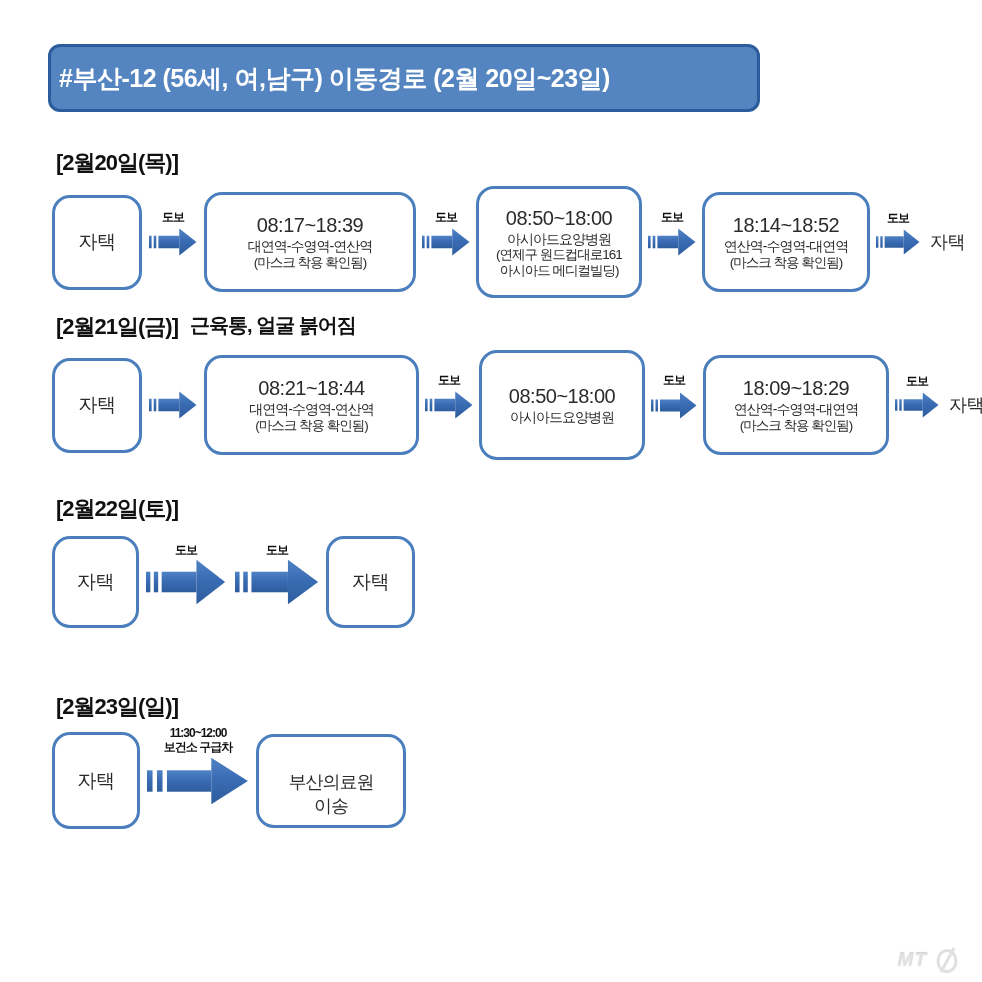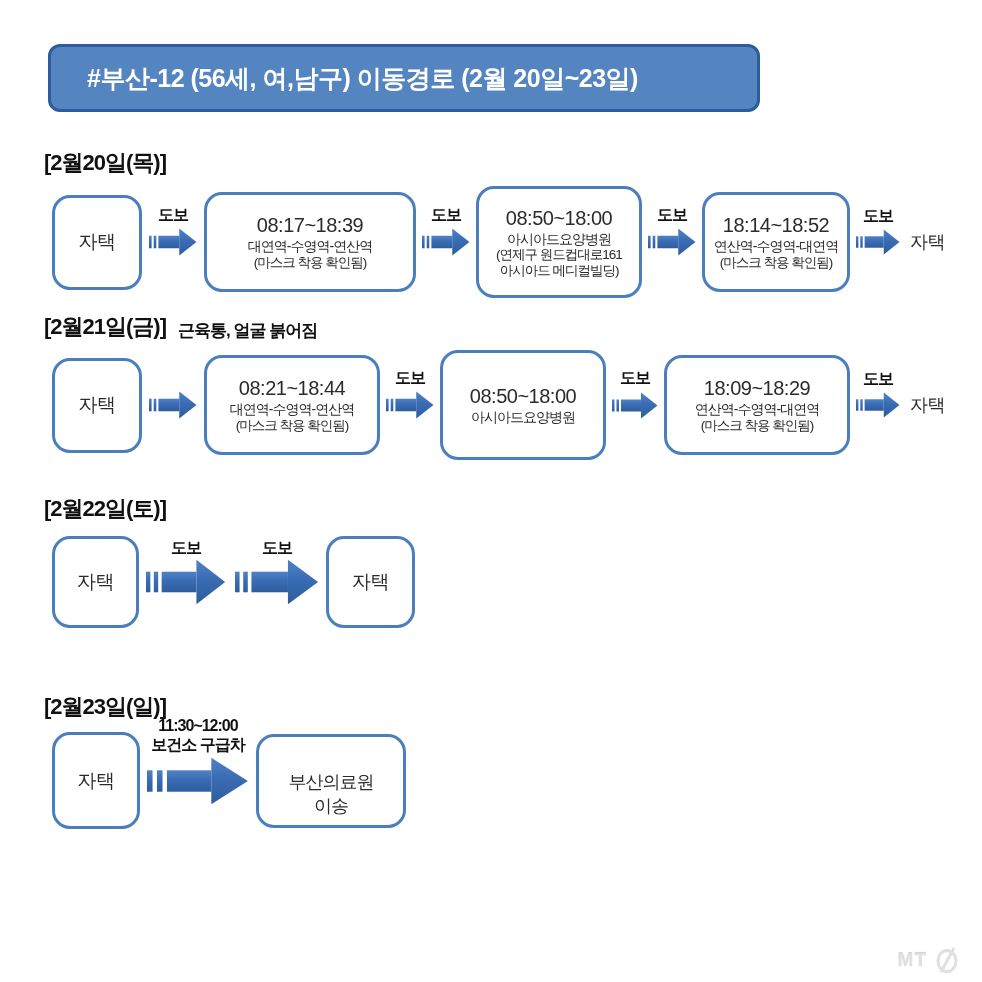"#부산-12 (56세, 여,남구) 이동경로 (2월" .banner { padding-left: 36px -> 8px }
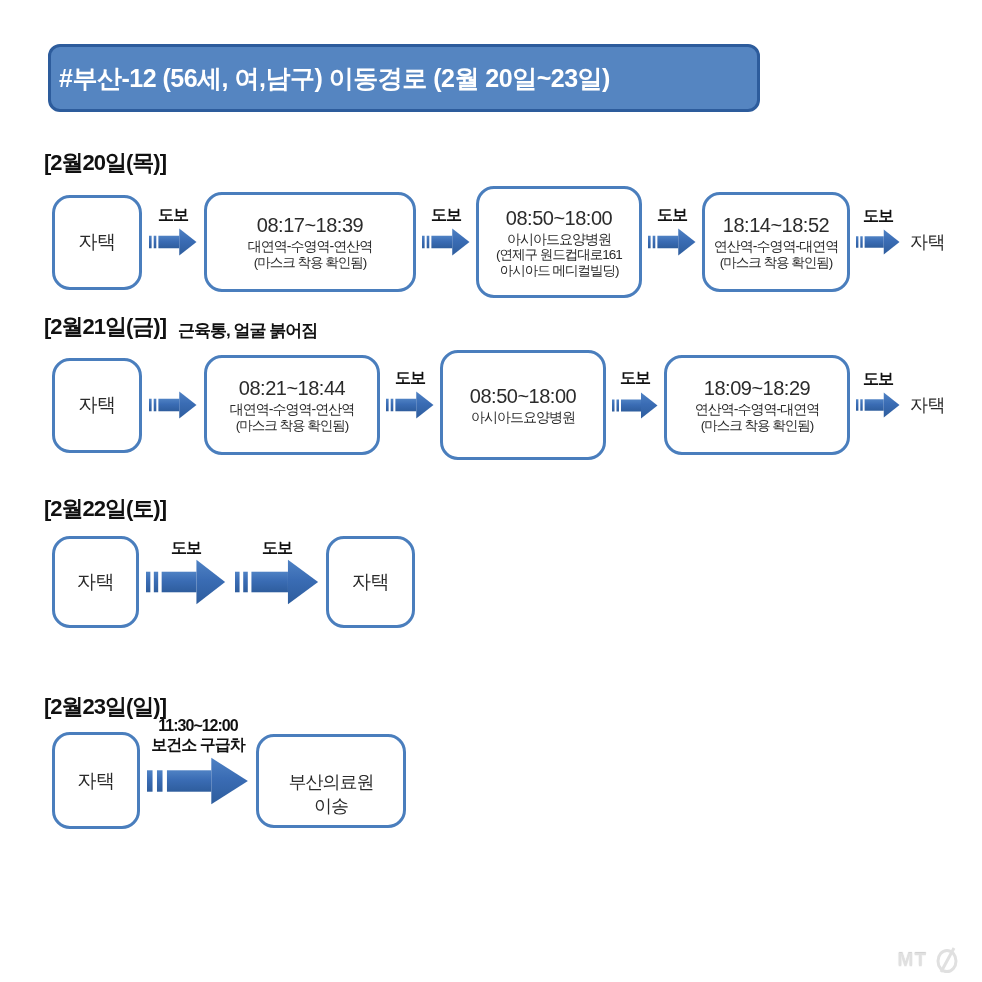"[2월20일(목)]" .day-label { align-items: flex-end -> flex-start; padding-left: 44px -> 56px }
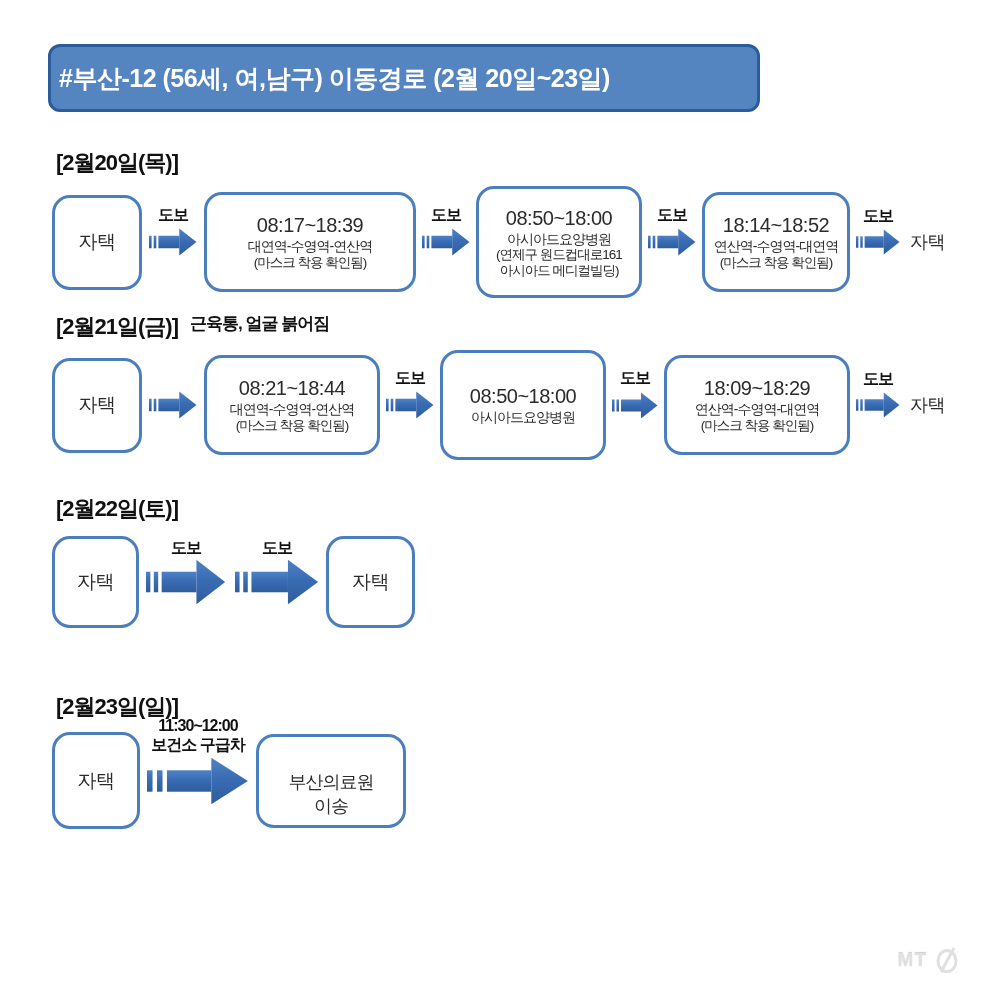"도보" .arrow-label { font-size: 16px -> 12px }
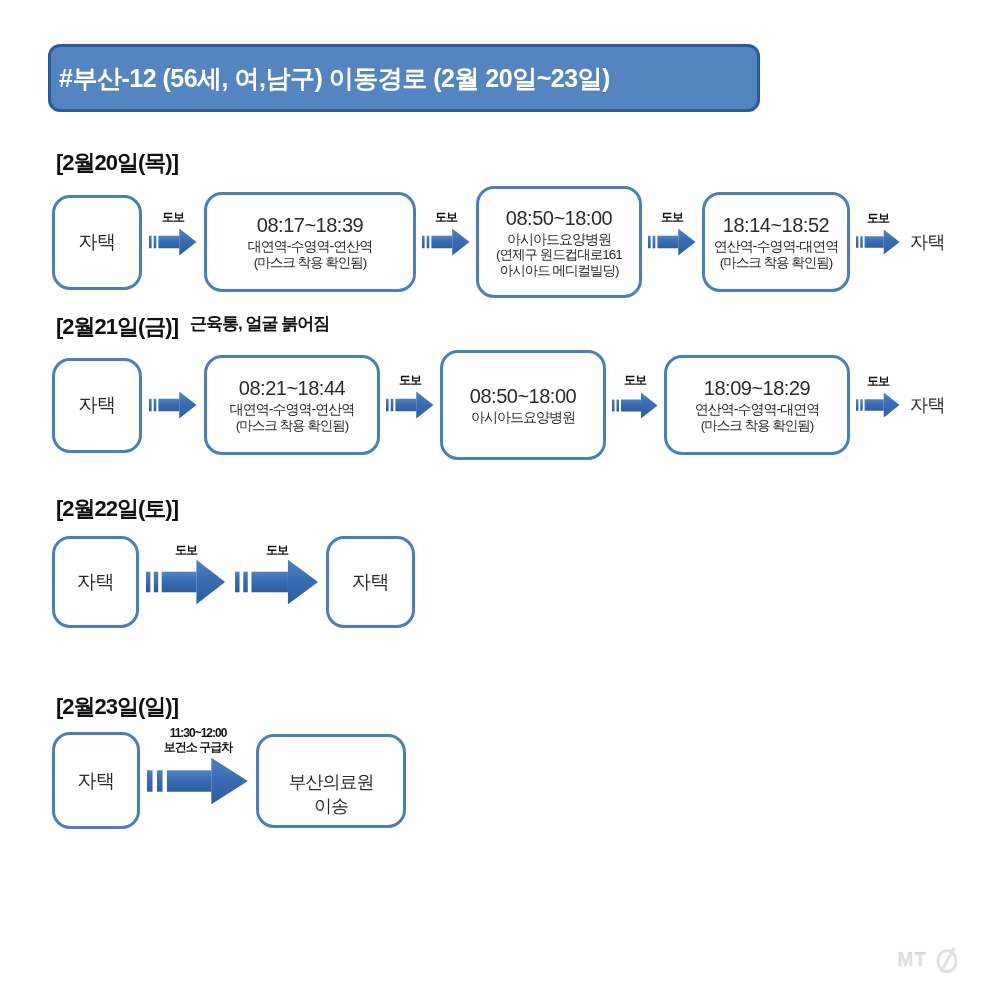"18:14~18:52" div.node { width: 148px -> 168px }
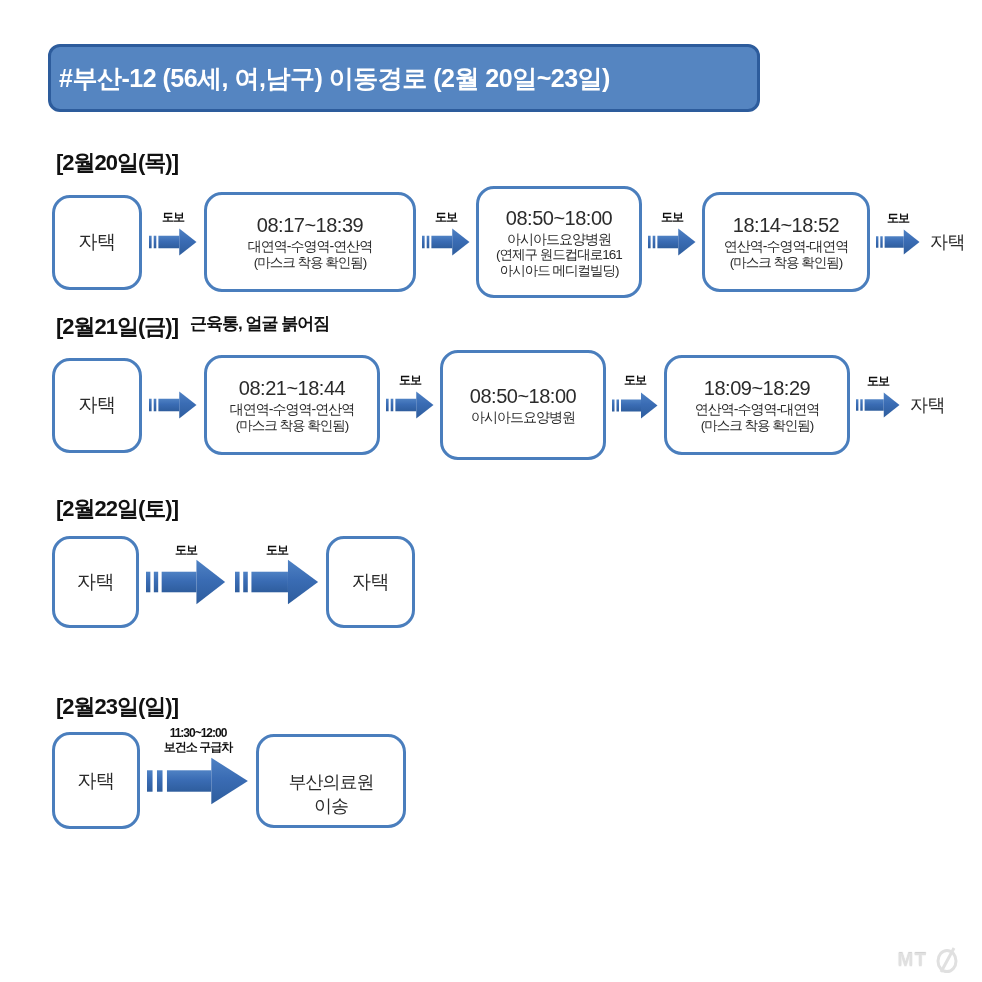"근육통, 얼굴 붉어짐" .day-note { font-size: 17px -> 20px }
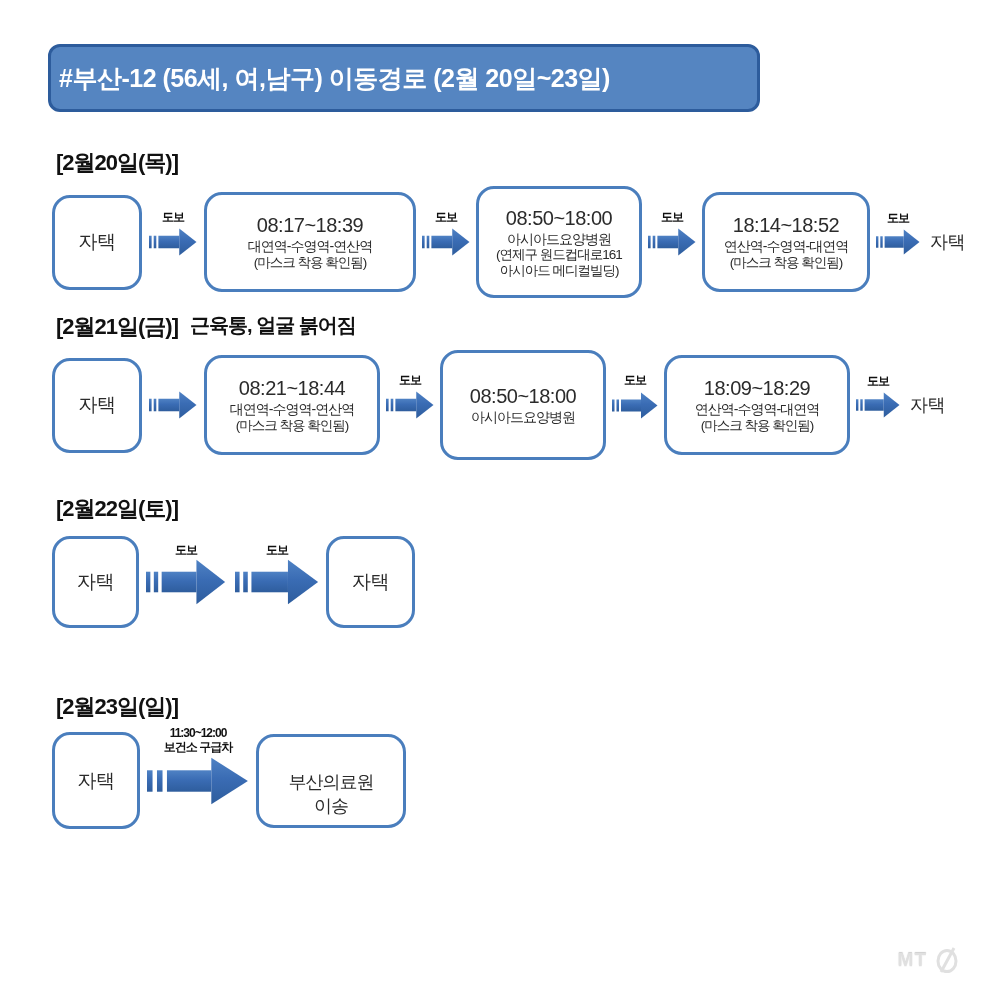"08:21~18:44" div.node { width: 176px -> 215px }
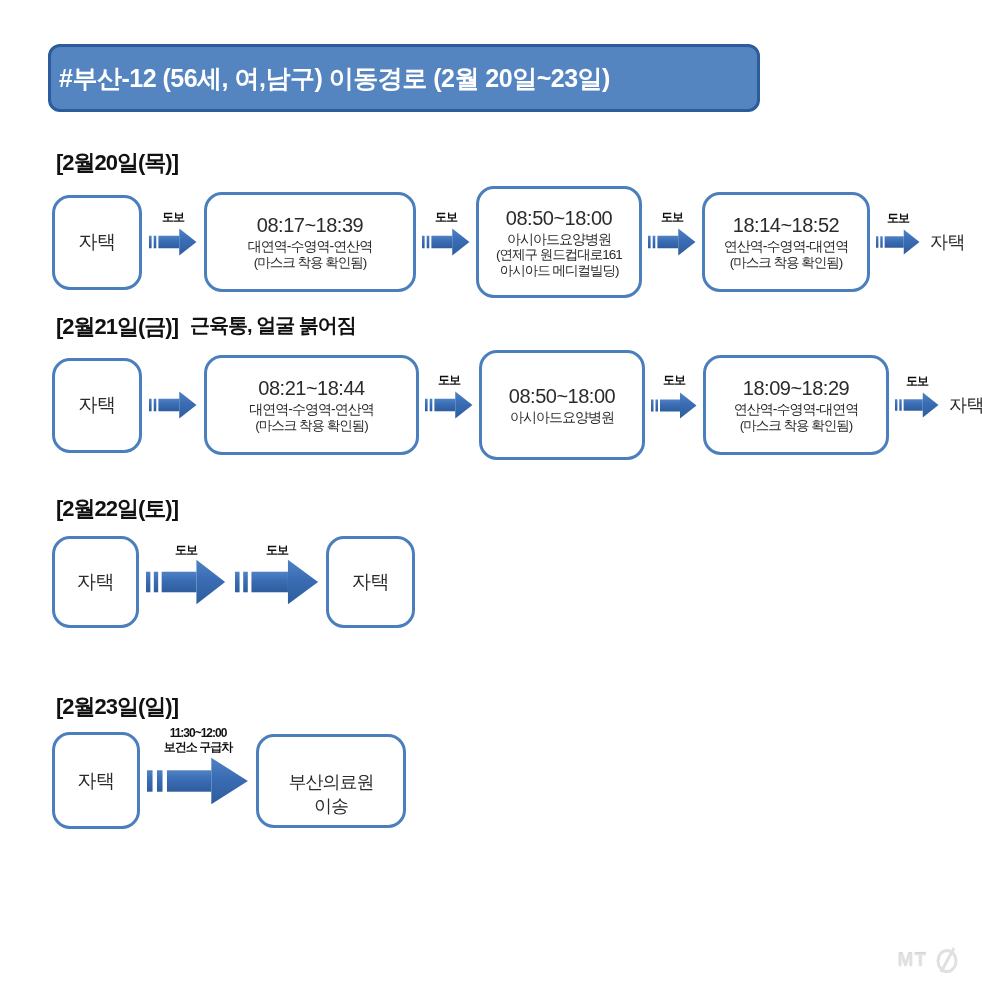"MT" .logo .mt { font-style: none -> italic }
